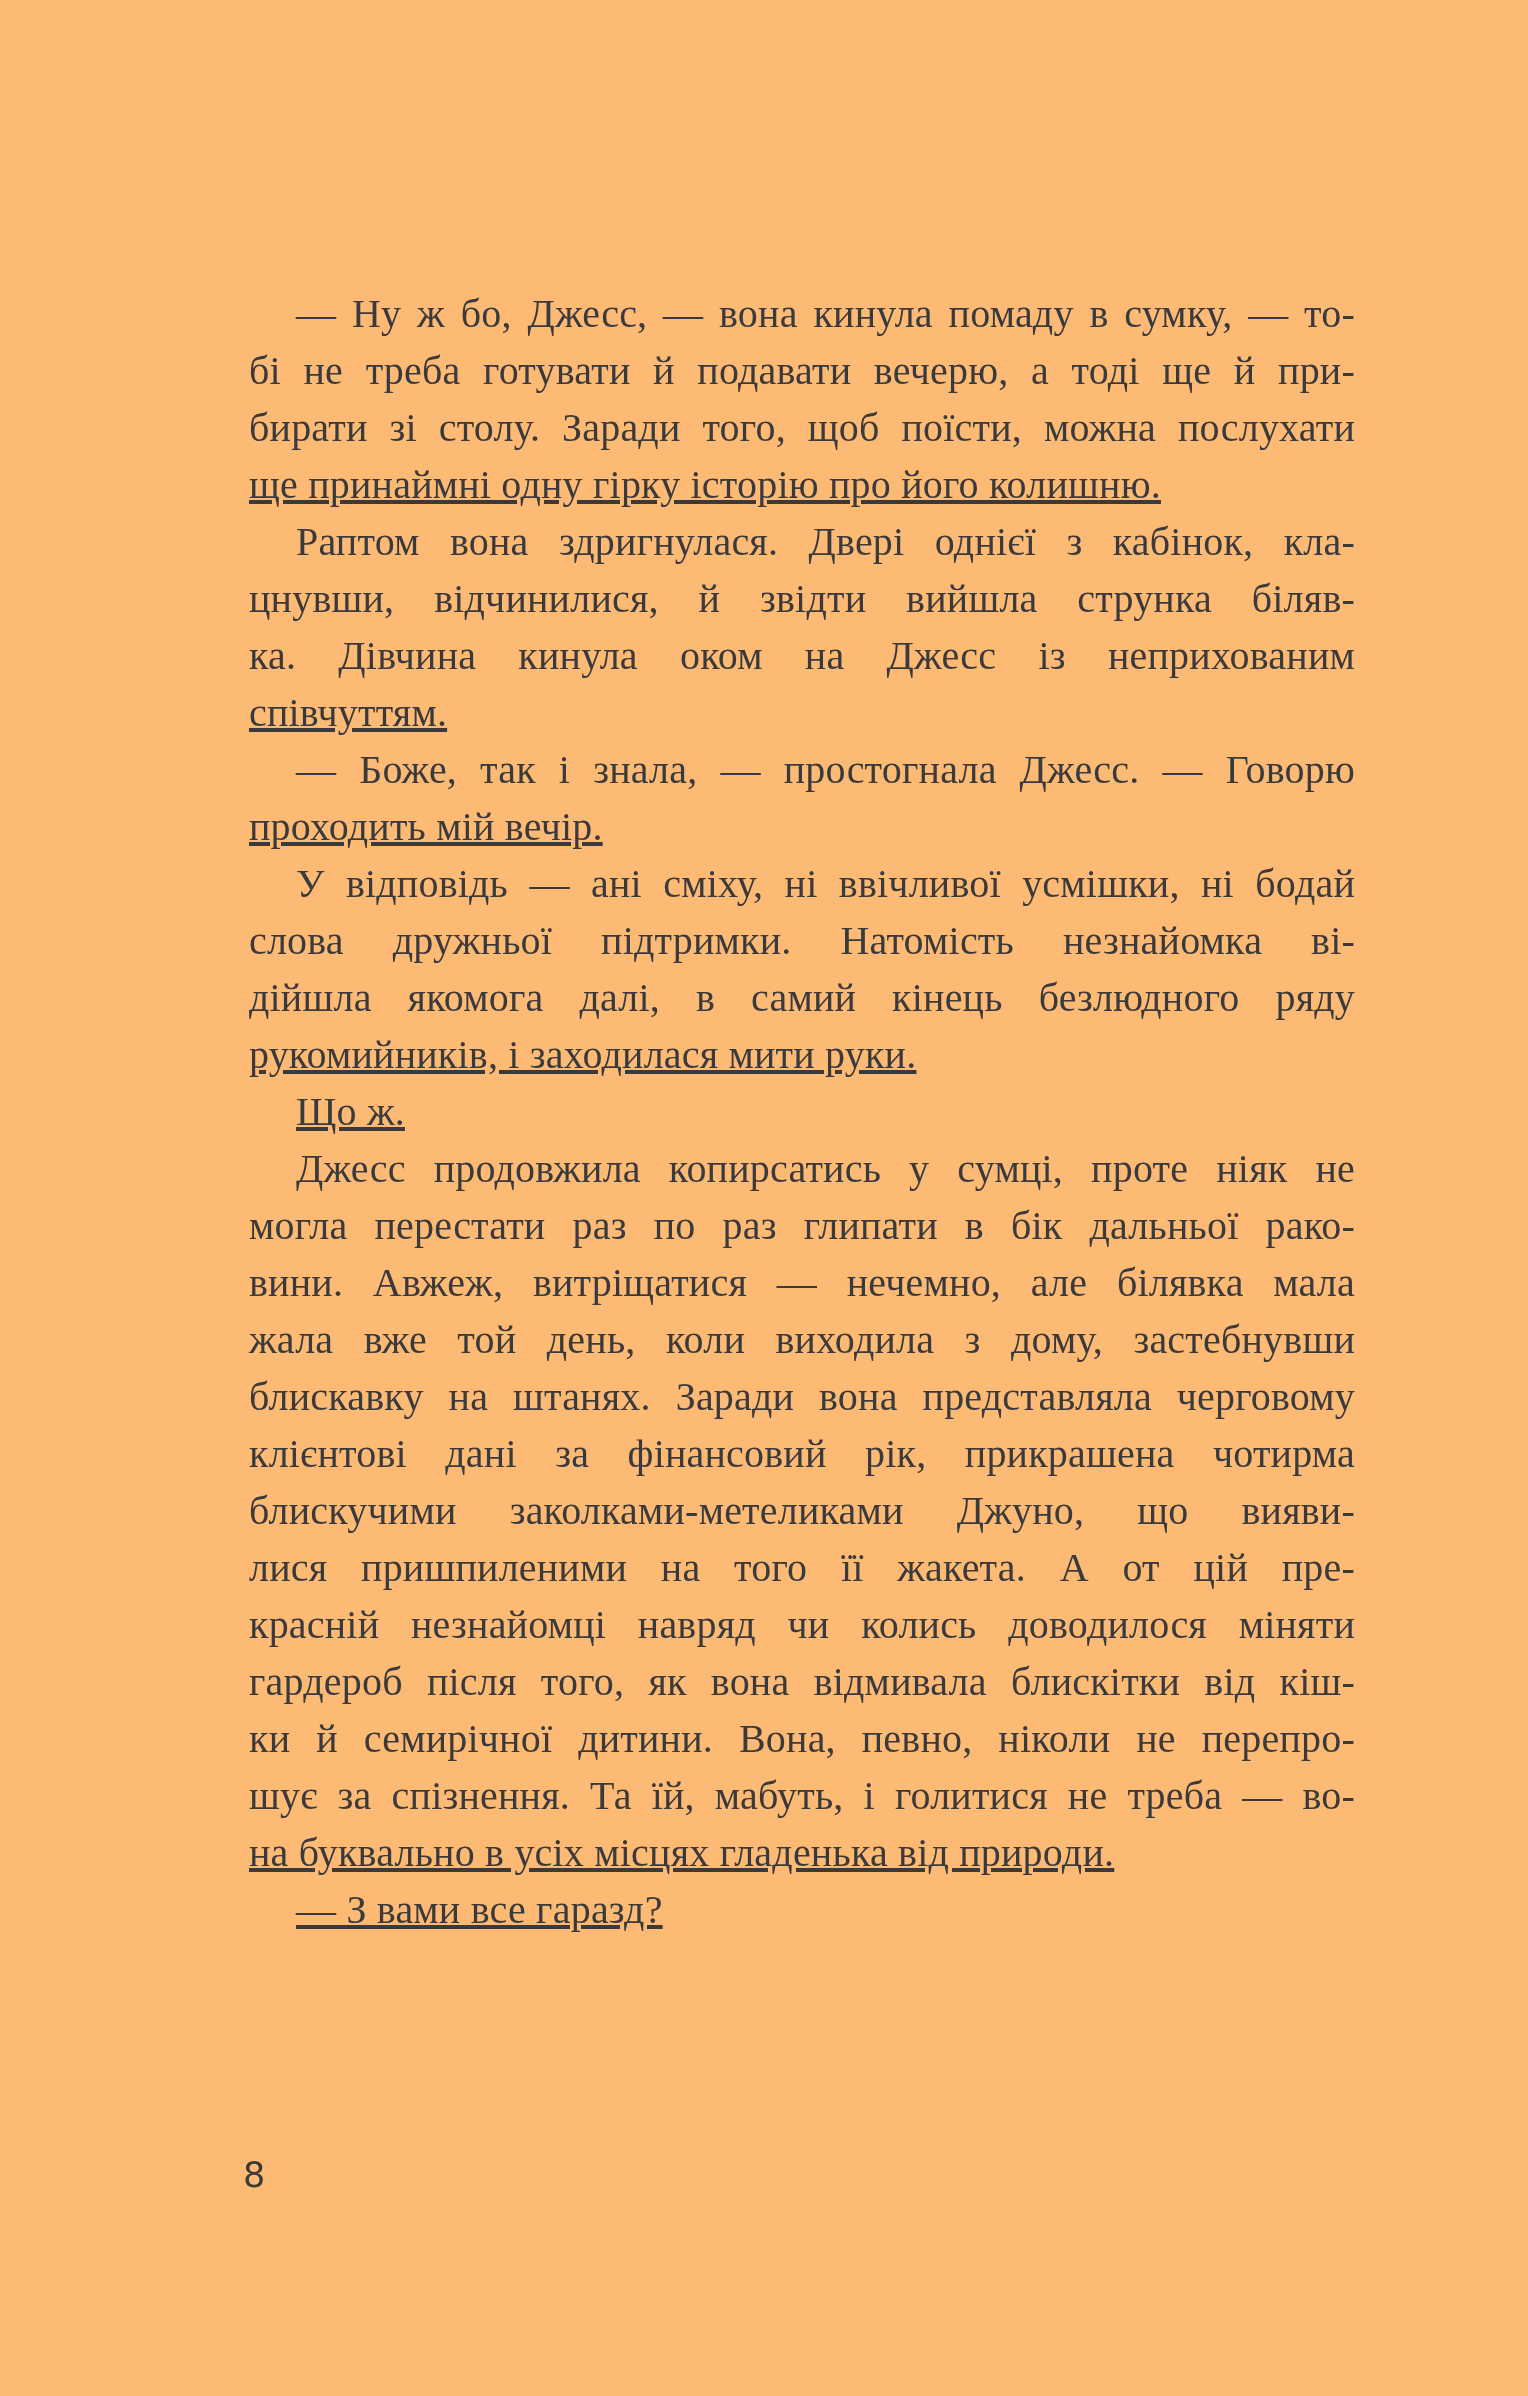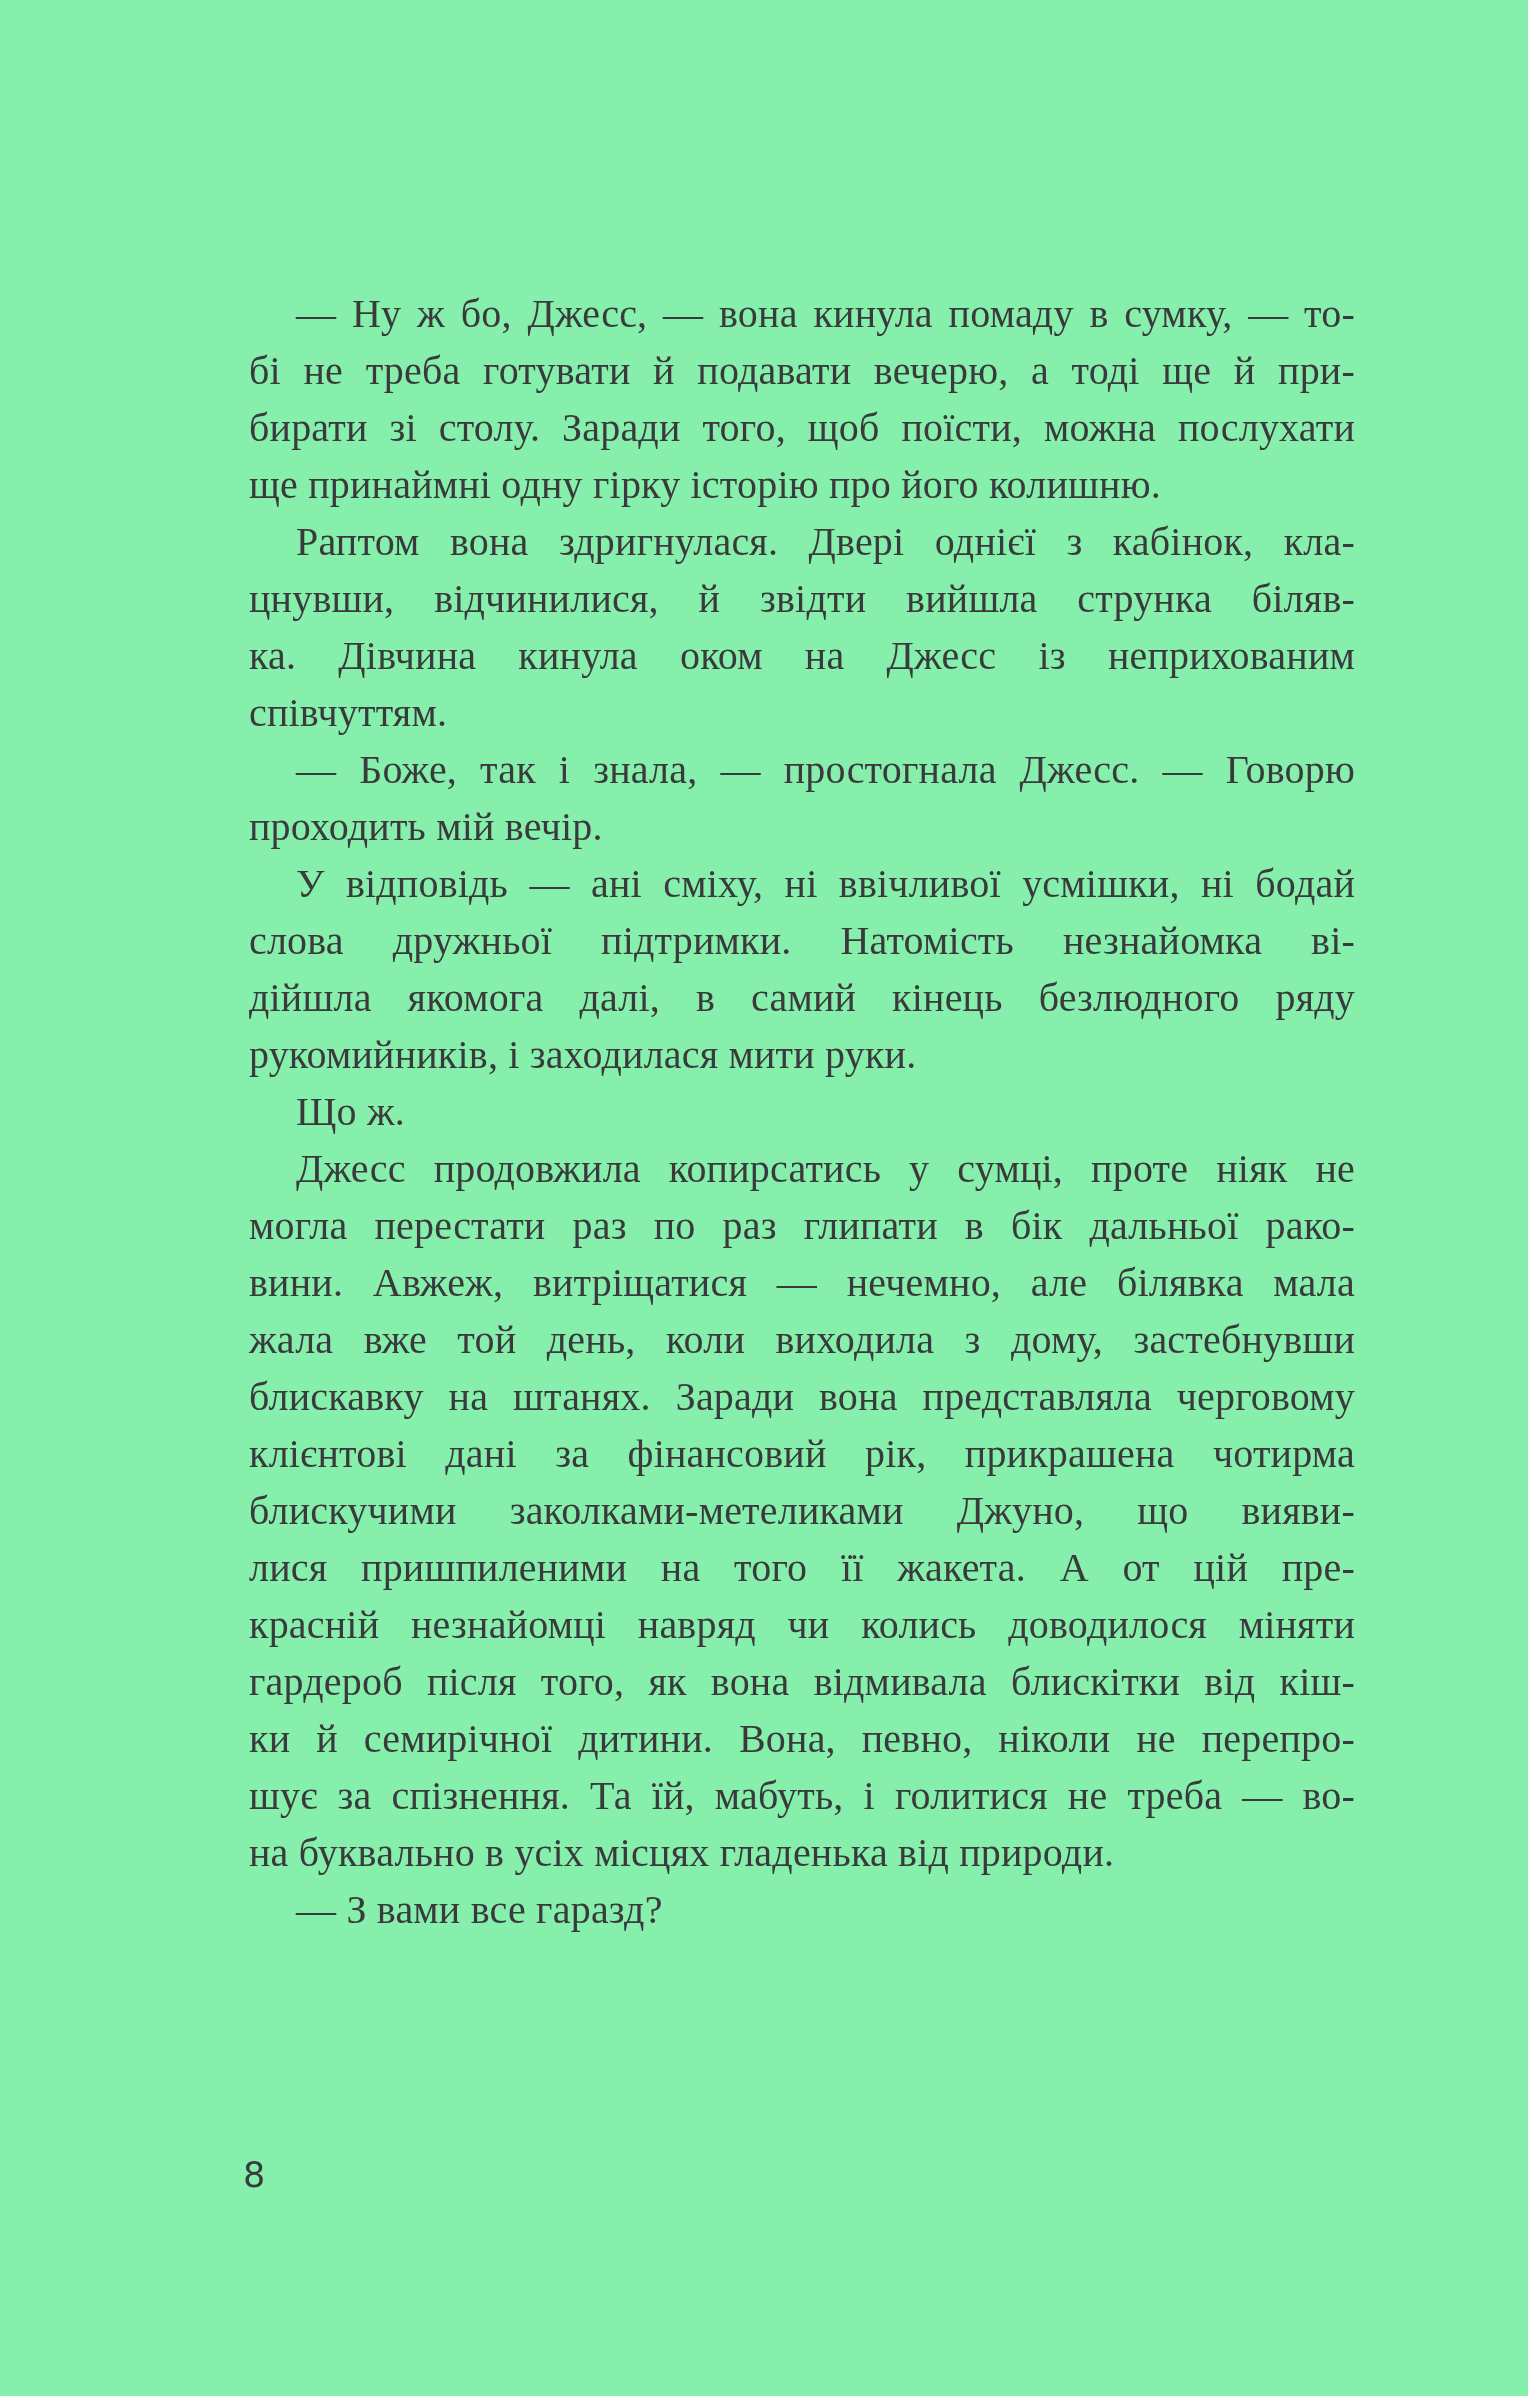"— Ну ж бо, Джесс," .page { background: #86efac -> #fdba74 }
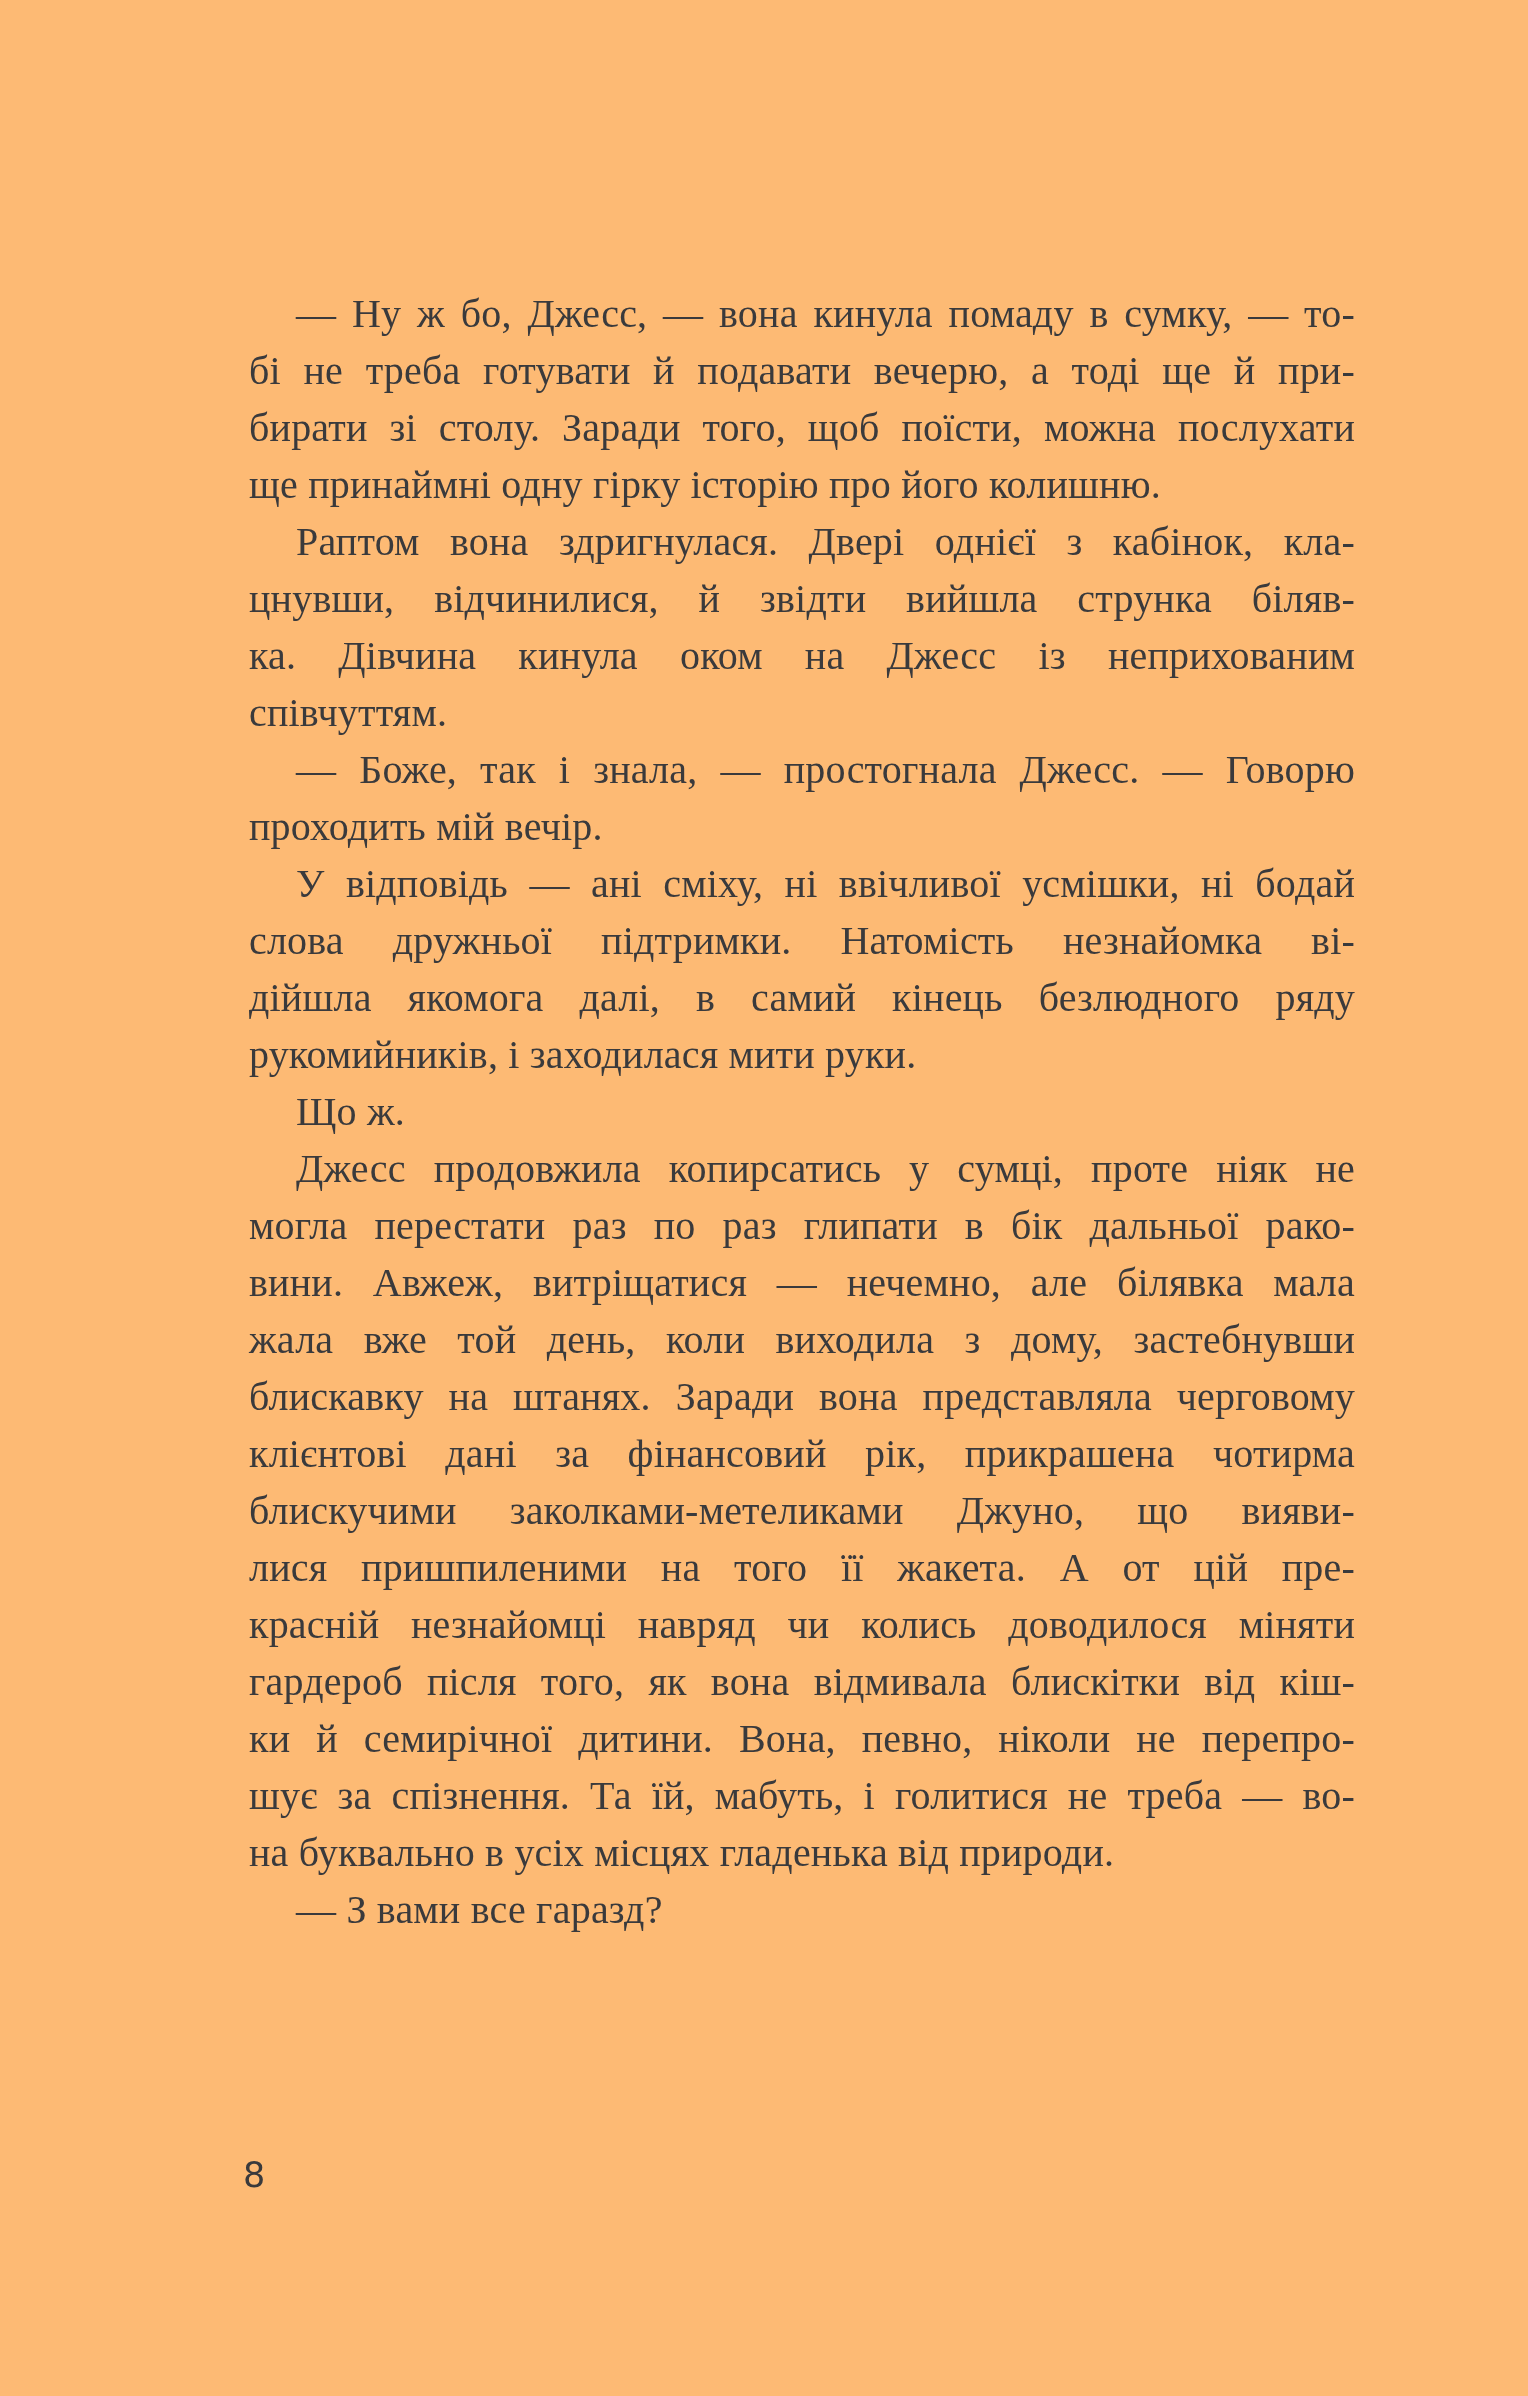"ще принаймні одну гірку історію" .line.para-end { text-decoration: none -> underline }
